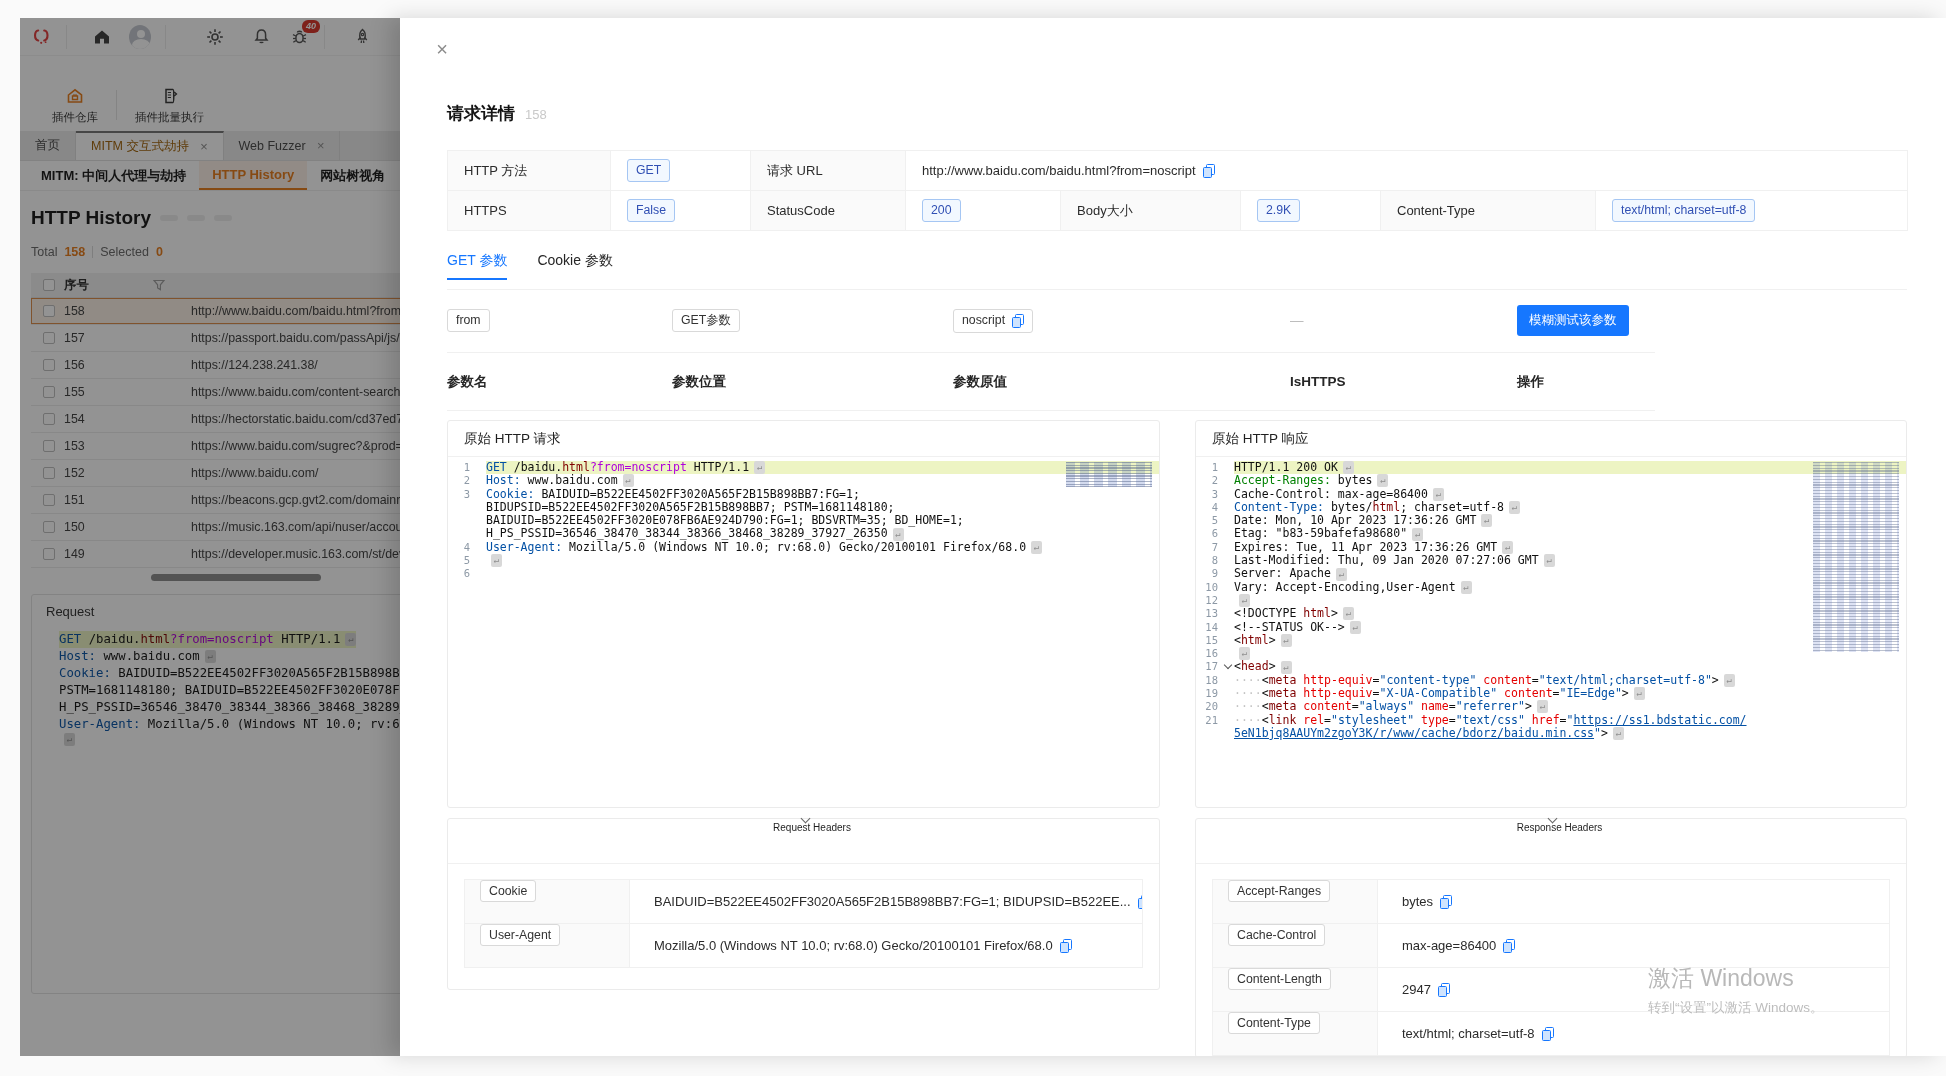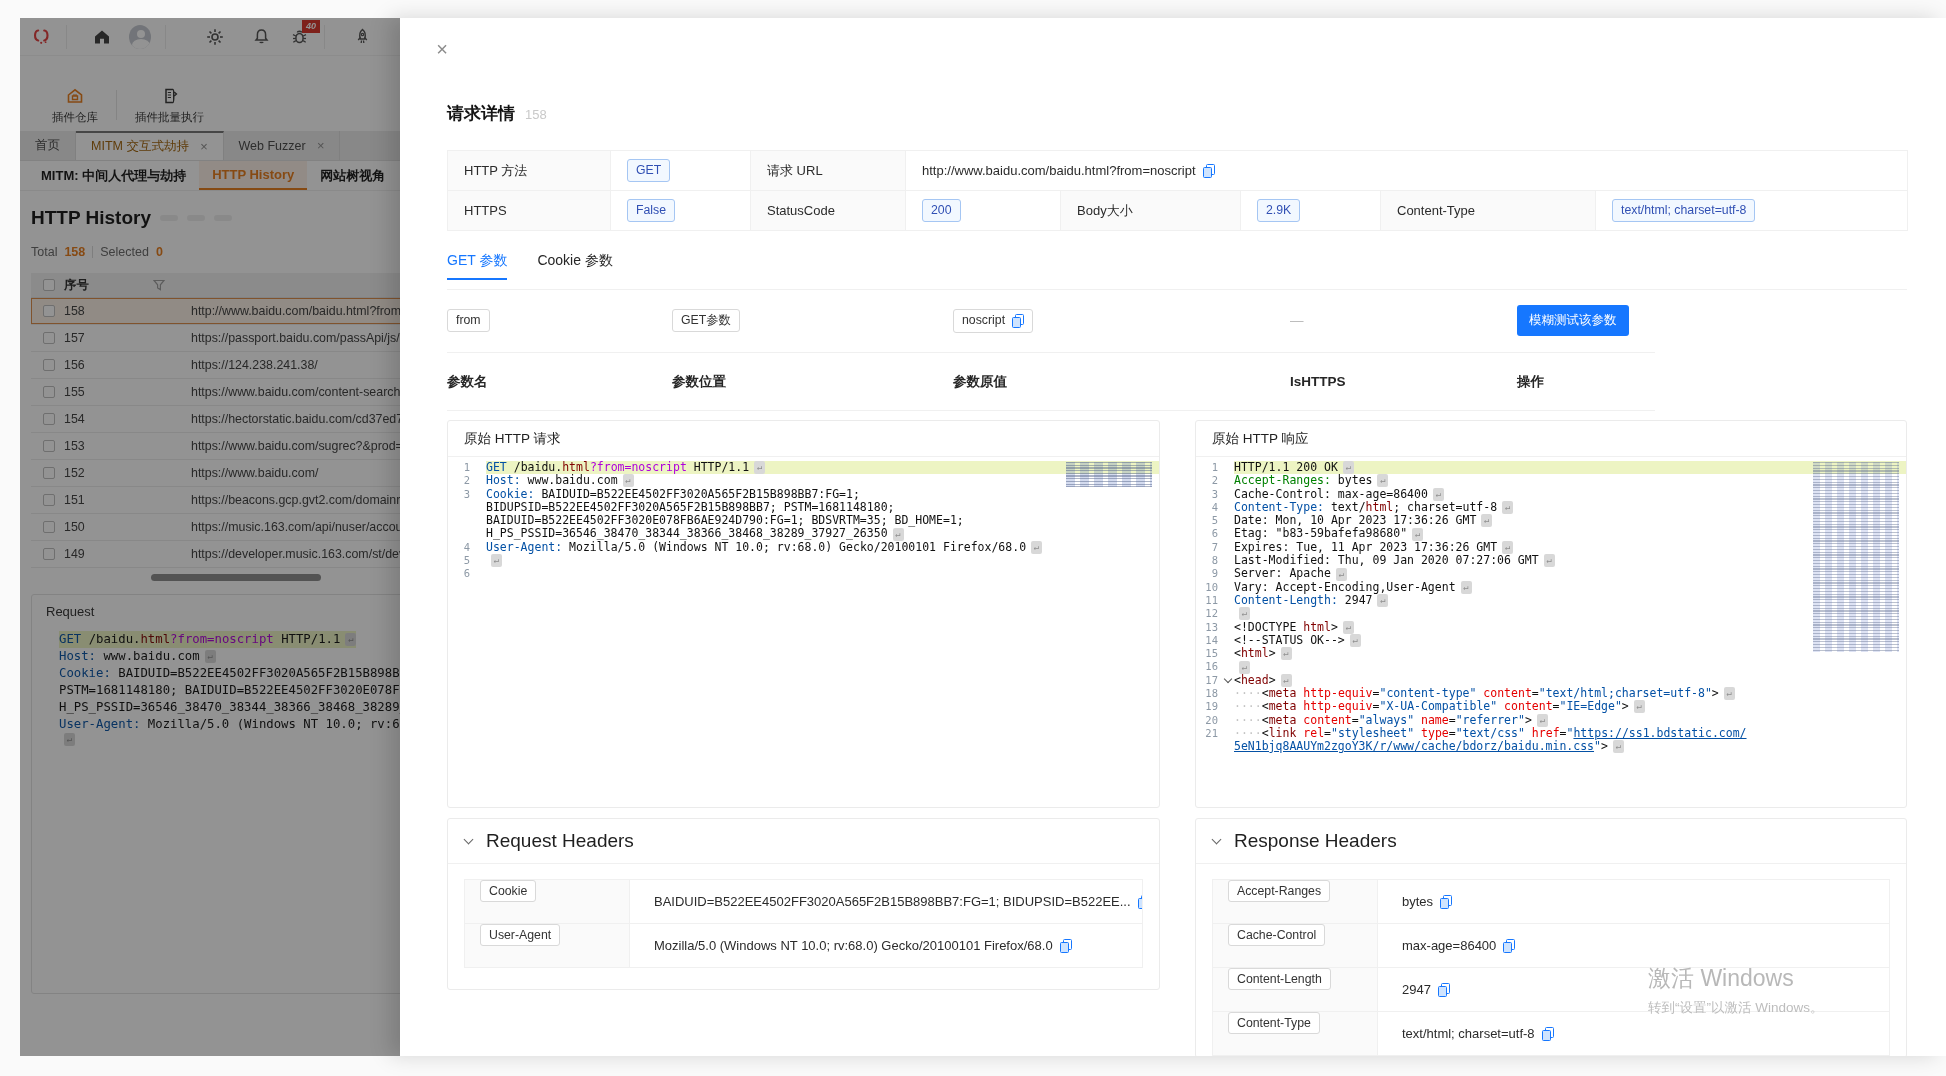"40" .badge { border-radius: 0 -> 6px }
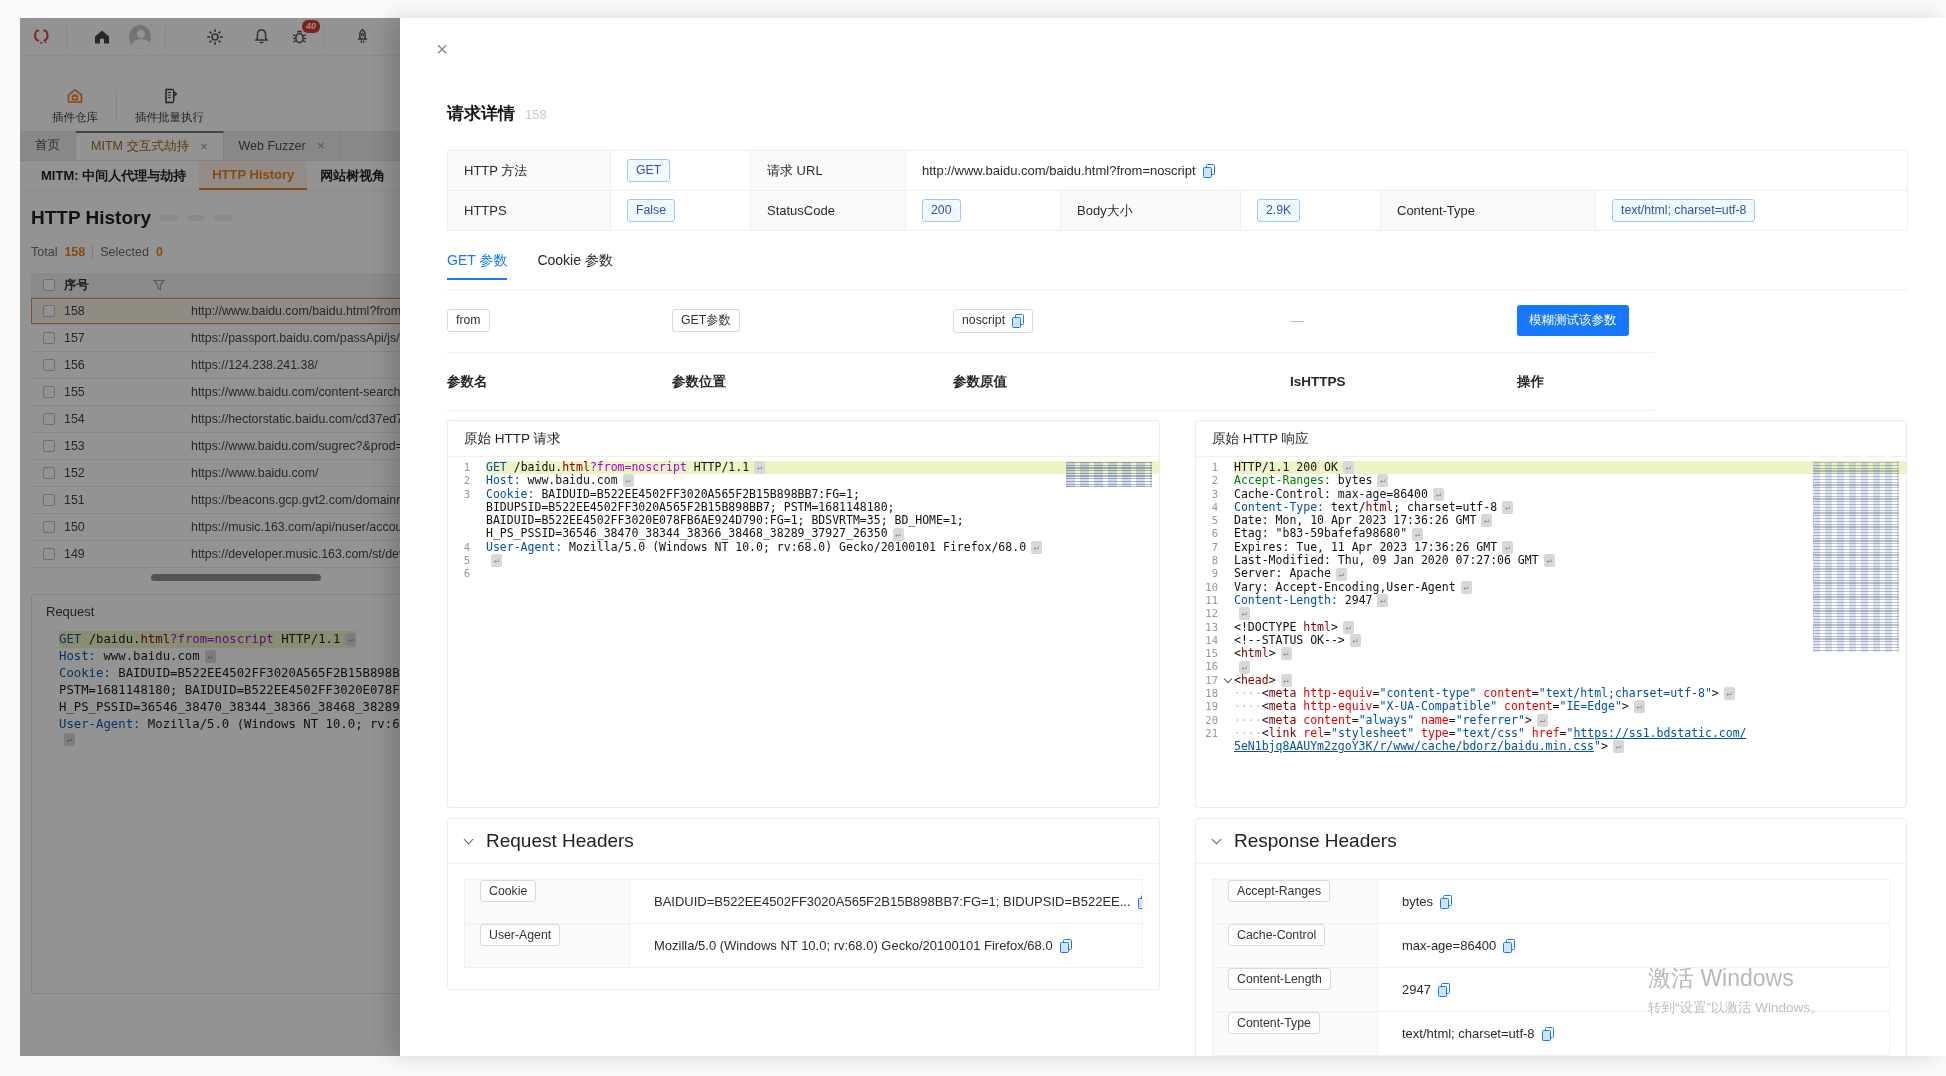"text/" span.c0 { text: text/ -> bytes/ }
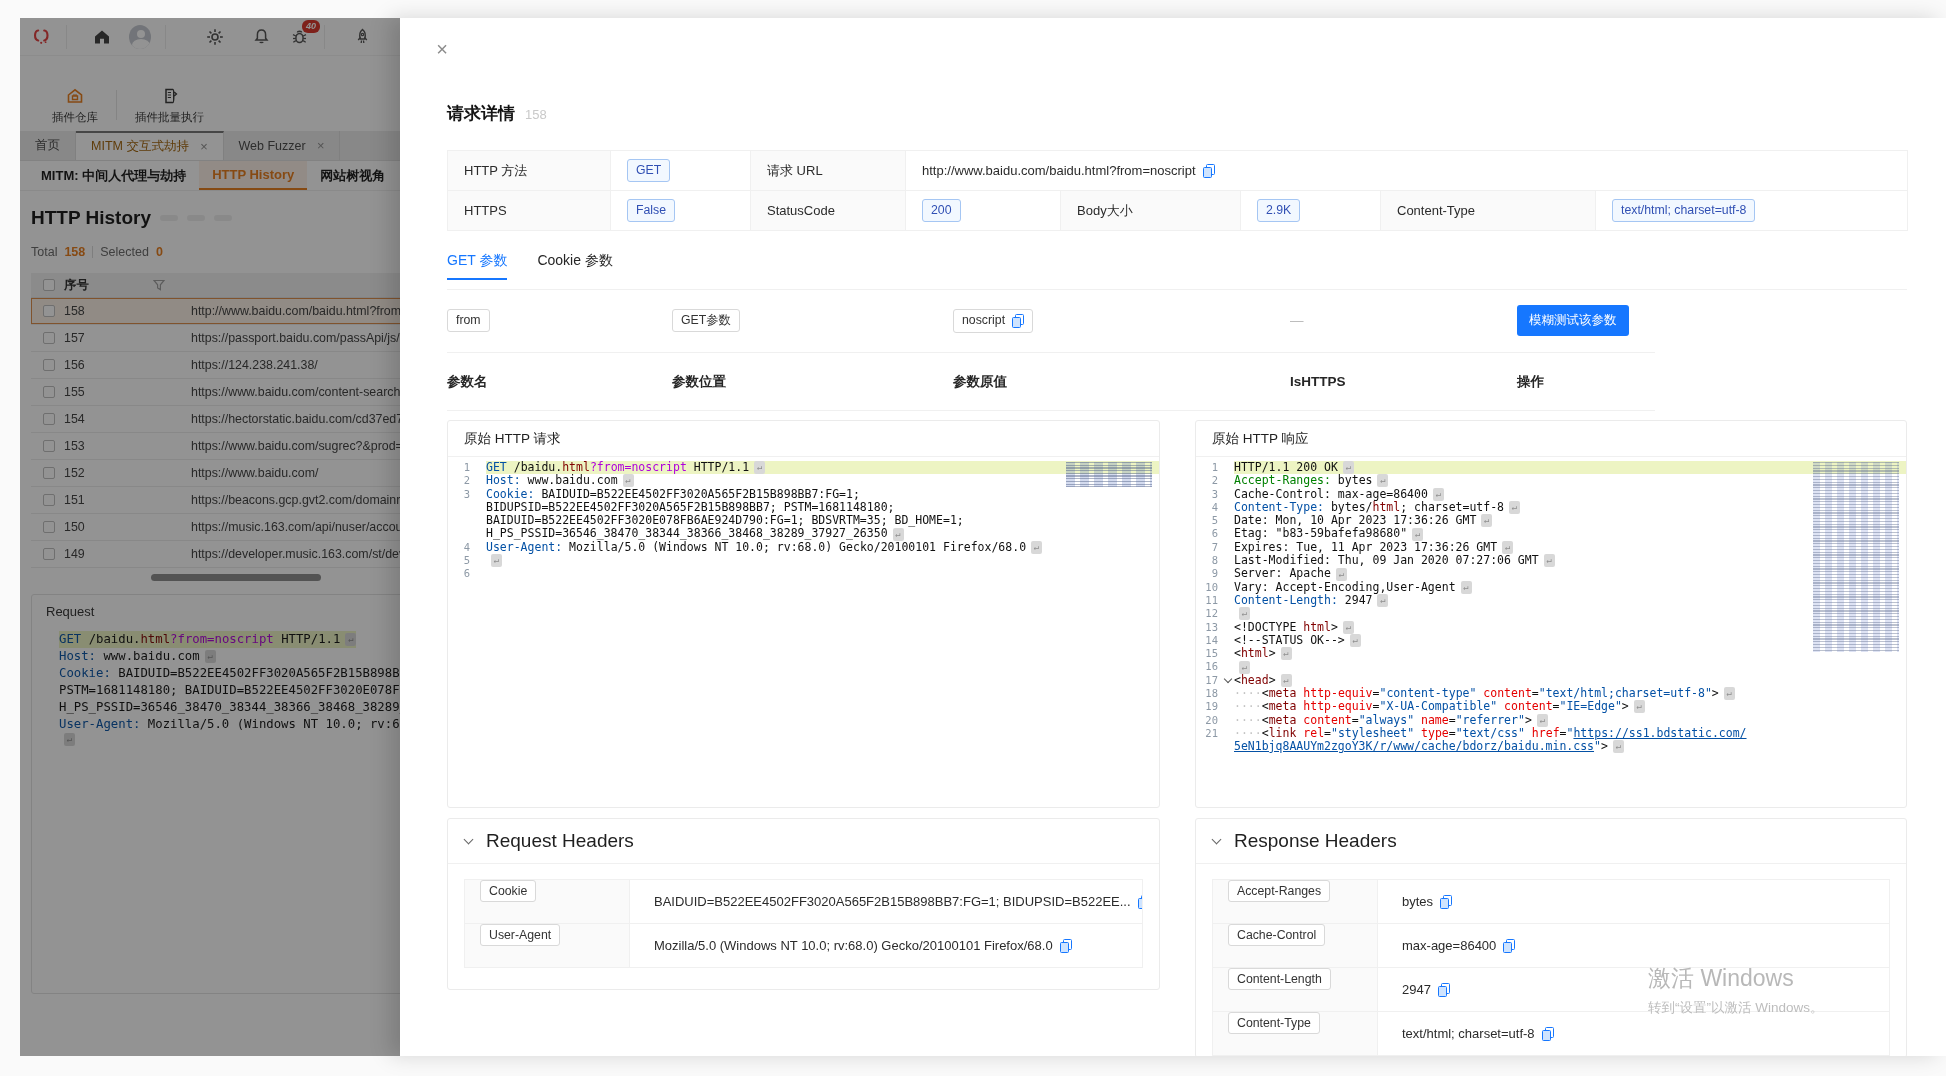"11" div.cline { html: <div> <span>11</span> <span></span> <span><span>Content-Length:</span><span> 2947</span></span> <span></span> </div> -> none }
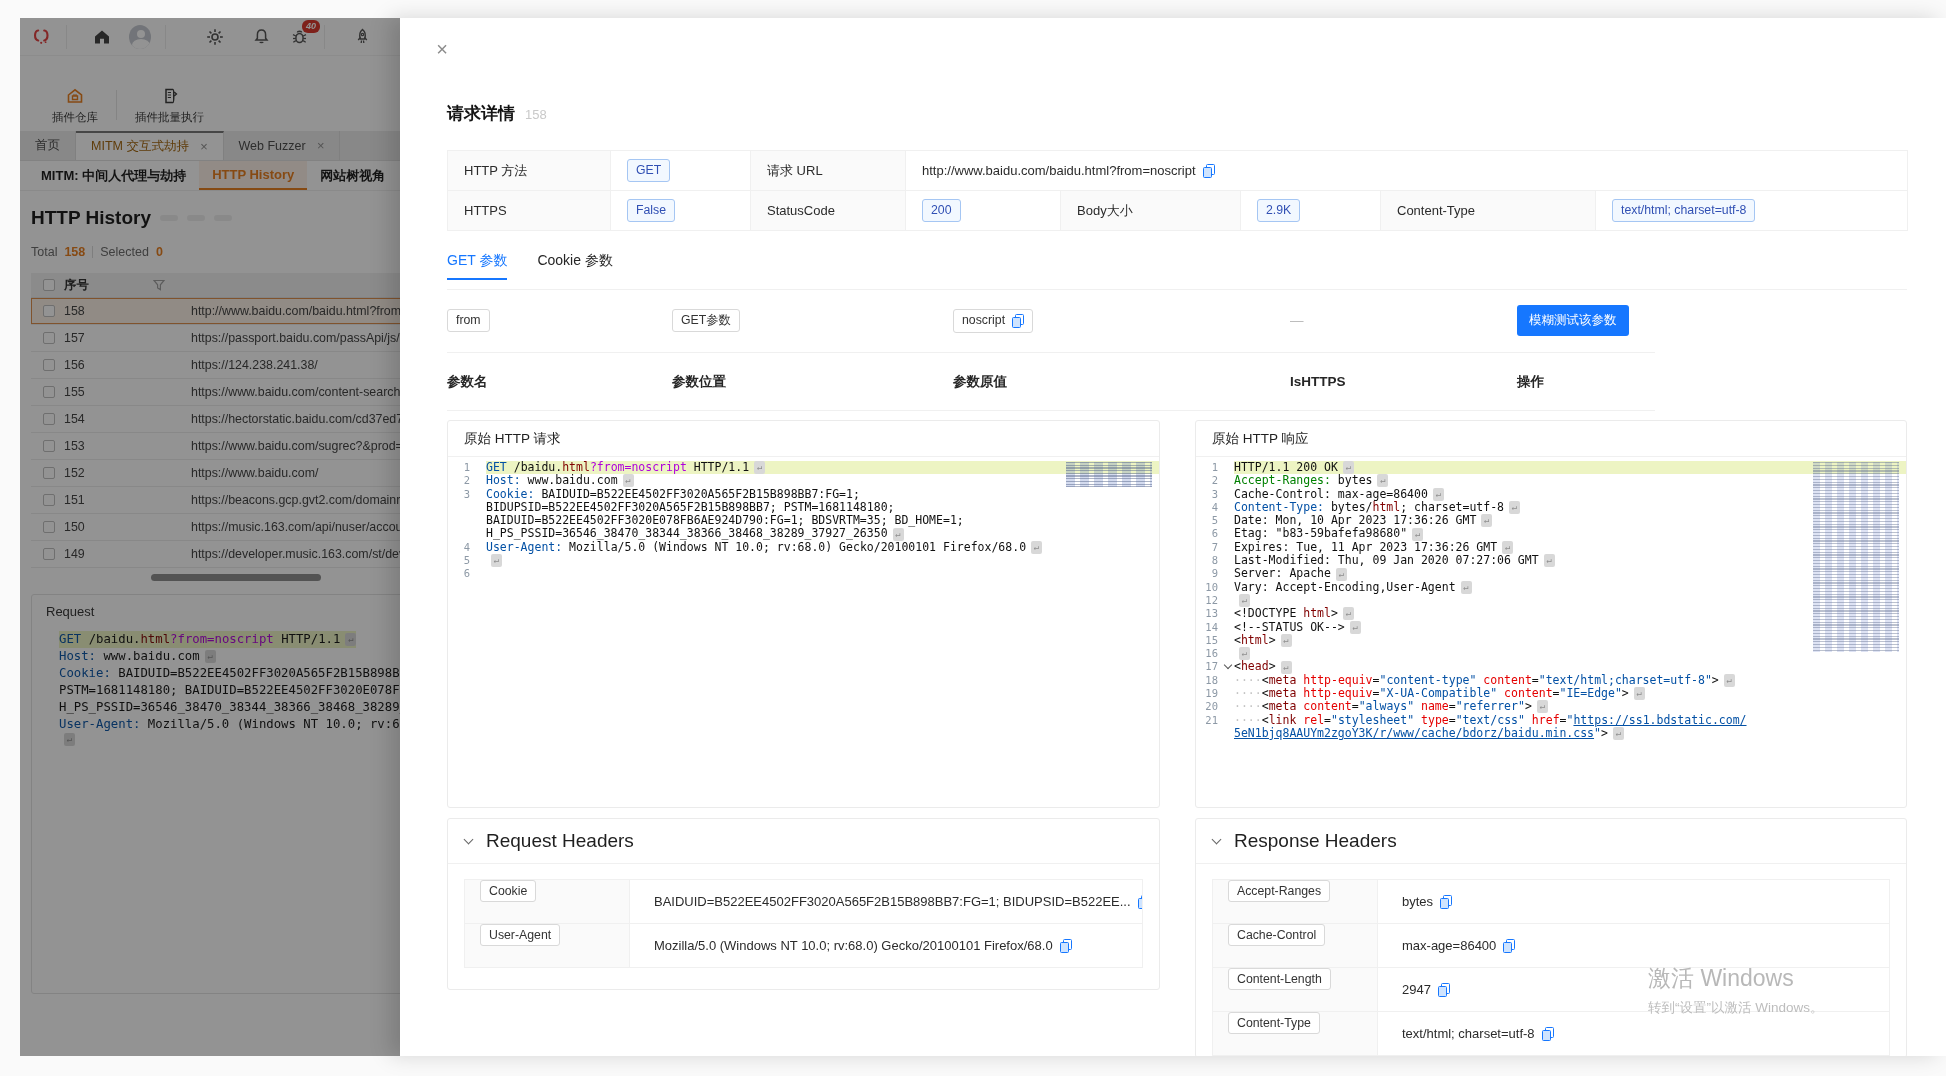"Request Headers" .col-h { flex-direction: none -> column; font-size: 19px -> 10px }
